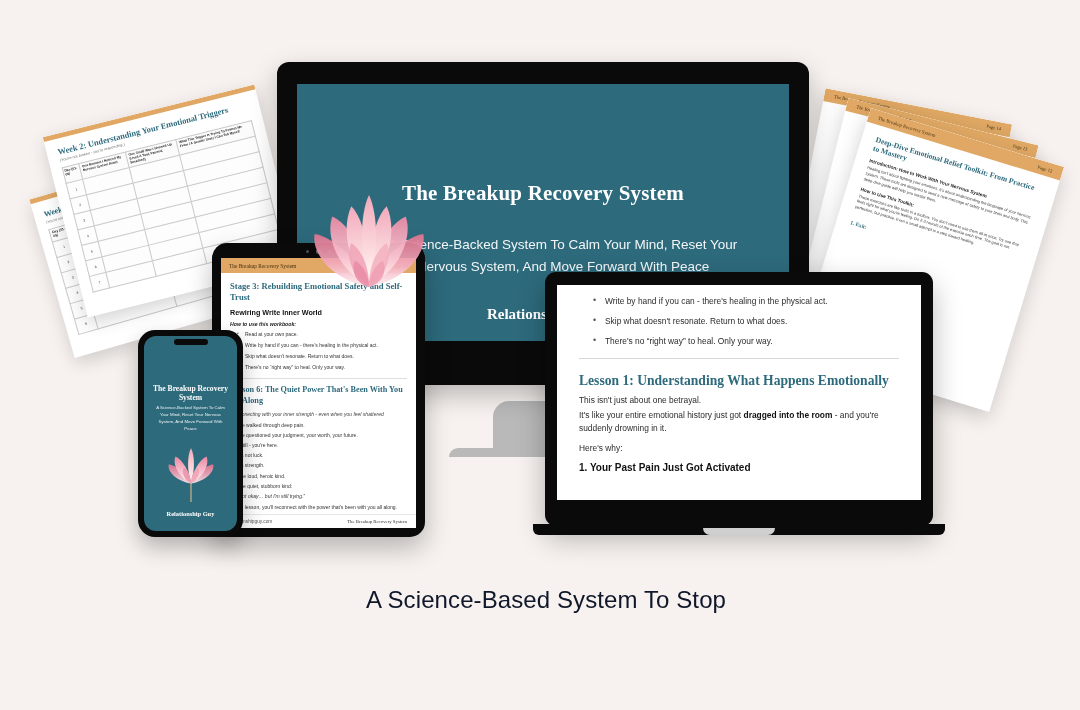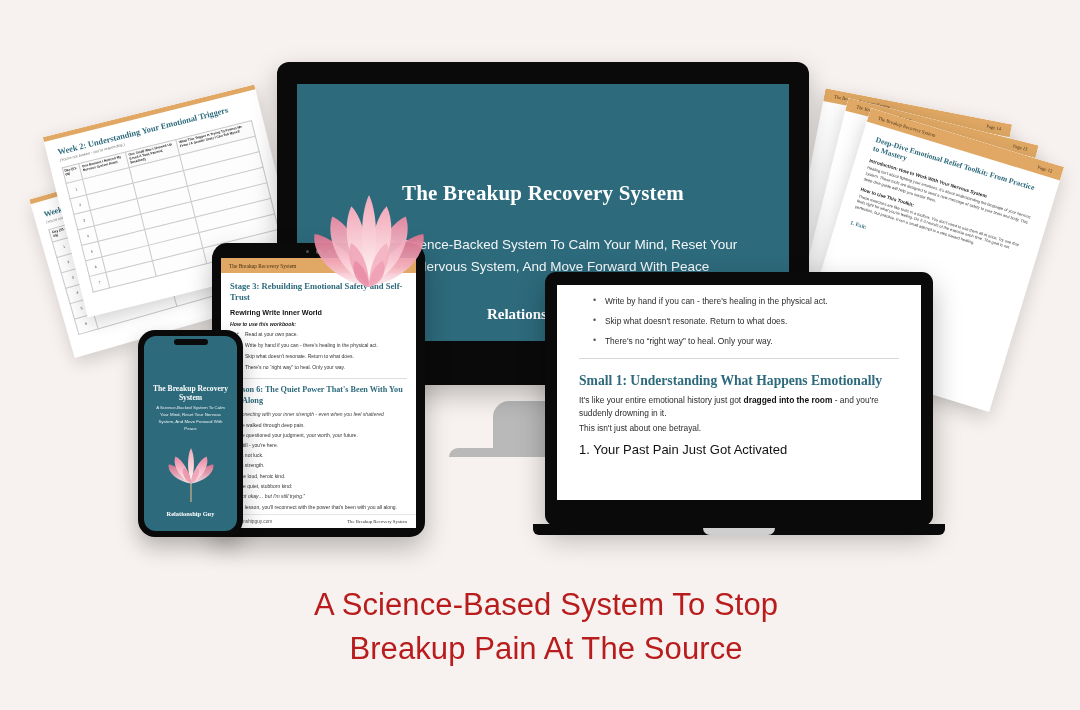"Small 1: Understanding What Happens" div.lp-h1 { text: Small -> Lesson }
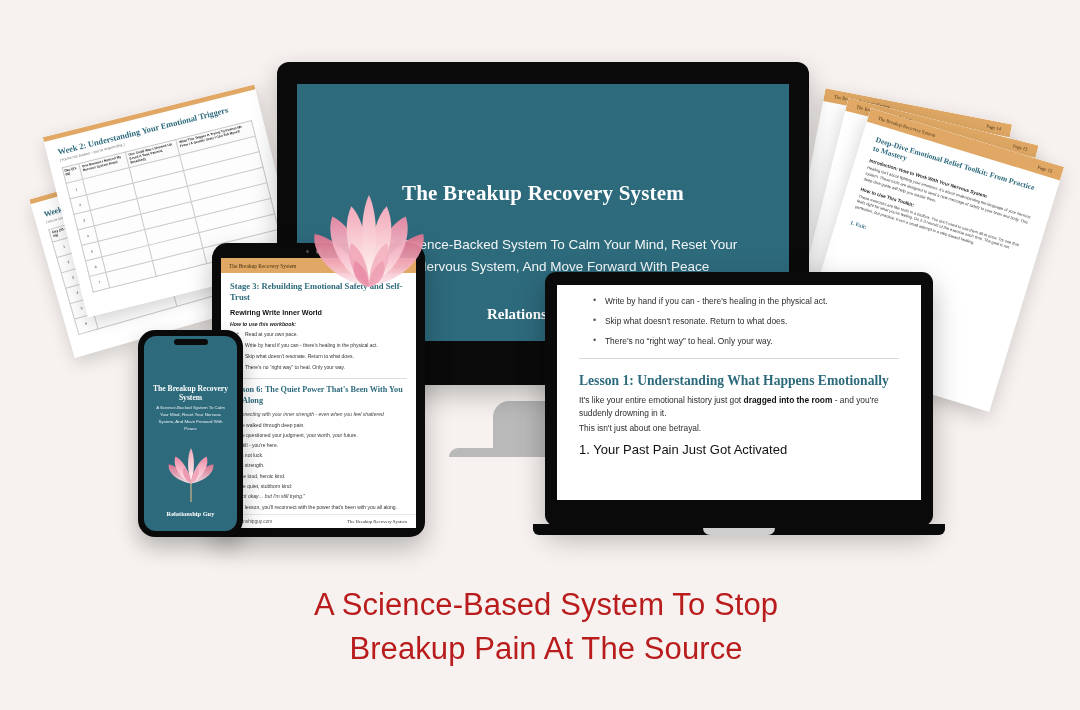"It's like your entire emotional" div.lp-p { order: before "This isn't just about one" -> after "This isn't just about one" }
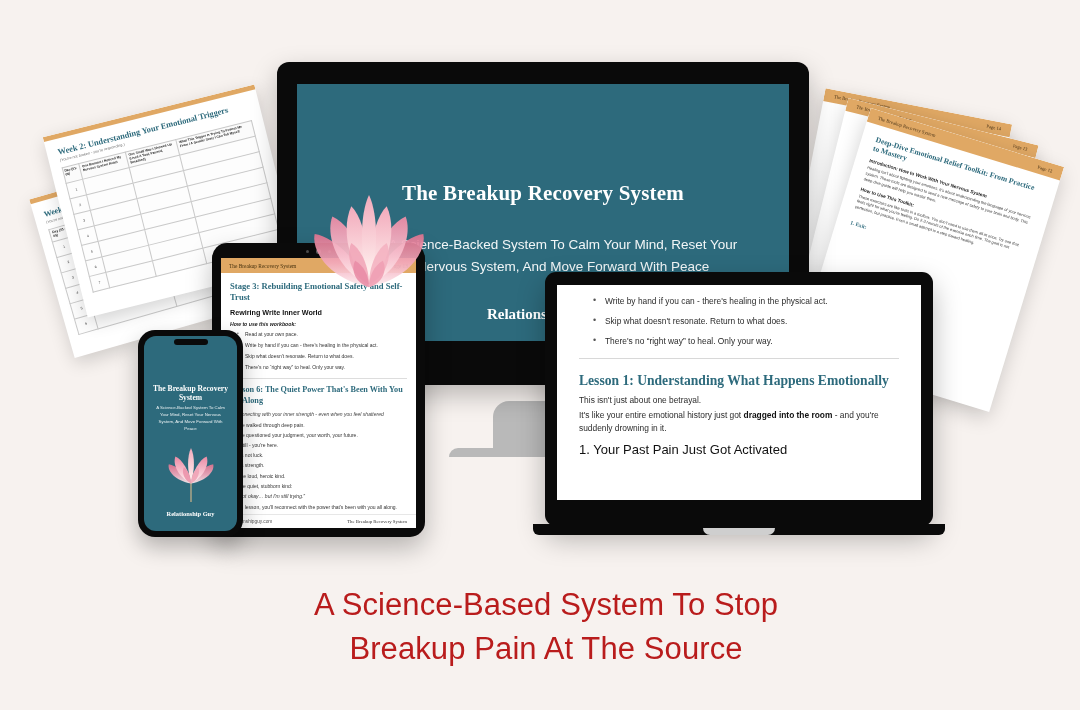"Here's why:" div.lp-p { html: none -> <div>Here's why:</div> }
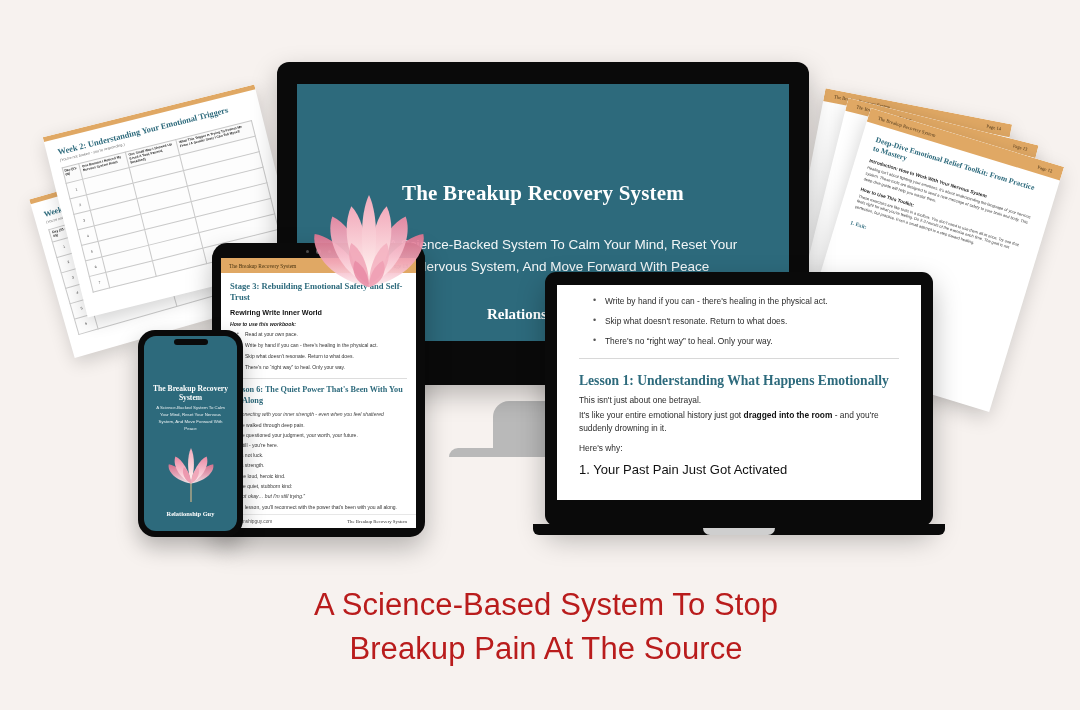"1. Your Past Pain Just" .lp-strong { font-size: 13px -> 10px; font-weight: normal -> bold }
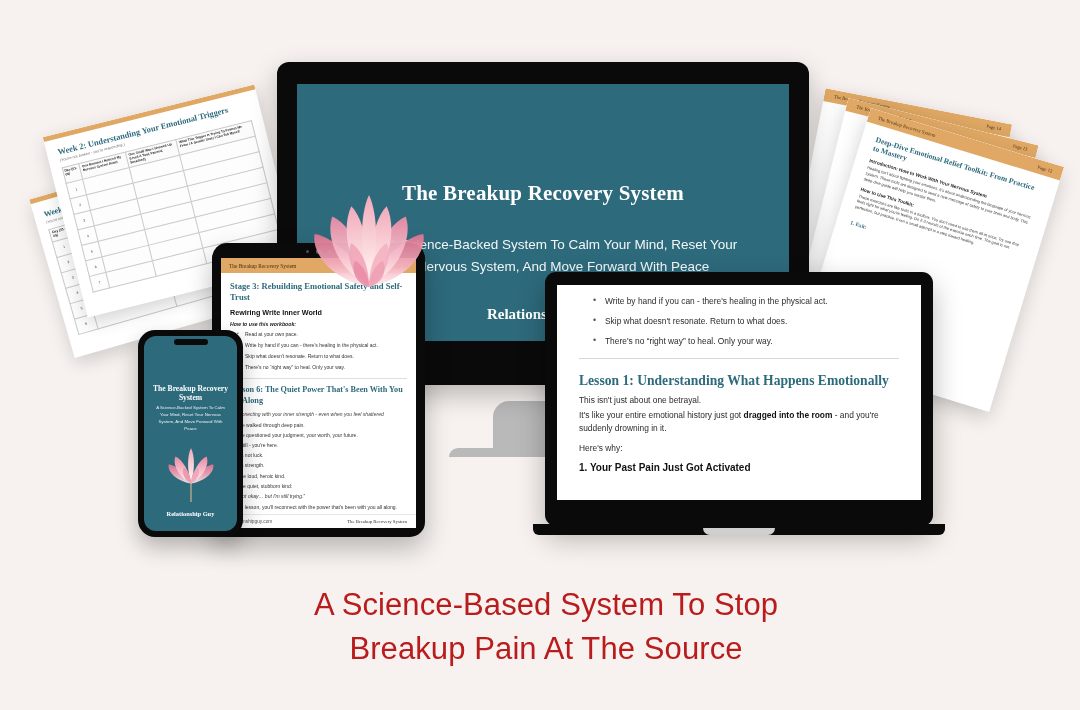"A Science-Based System To Stop" #headline { color: #b91c1c -> #0f172a; font-size: 31px -> 24px }
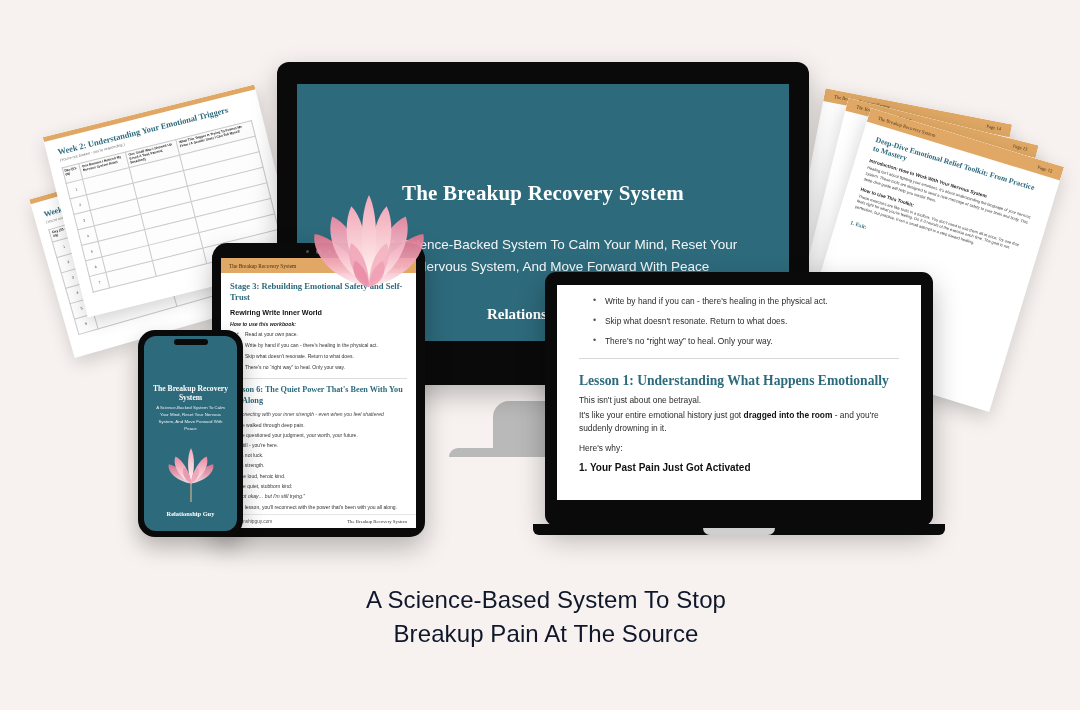"Breakup Pain At The Source" div { html: <div>Breakup Pain At The Source</div> -> none }
